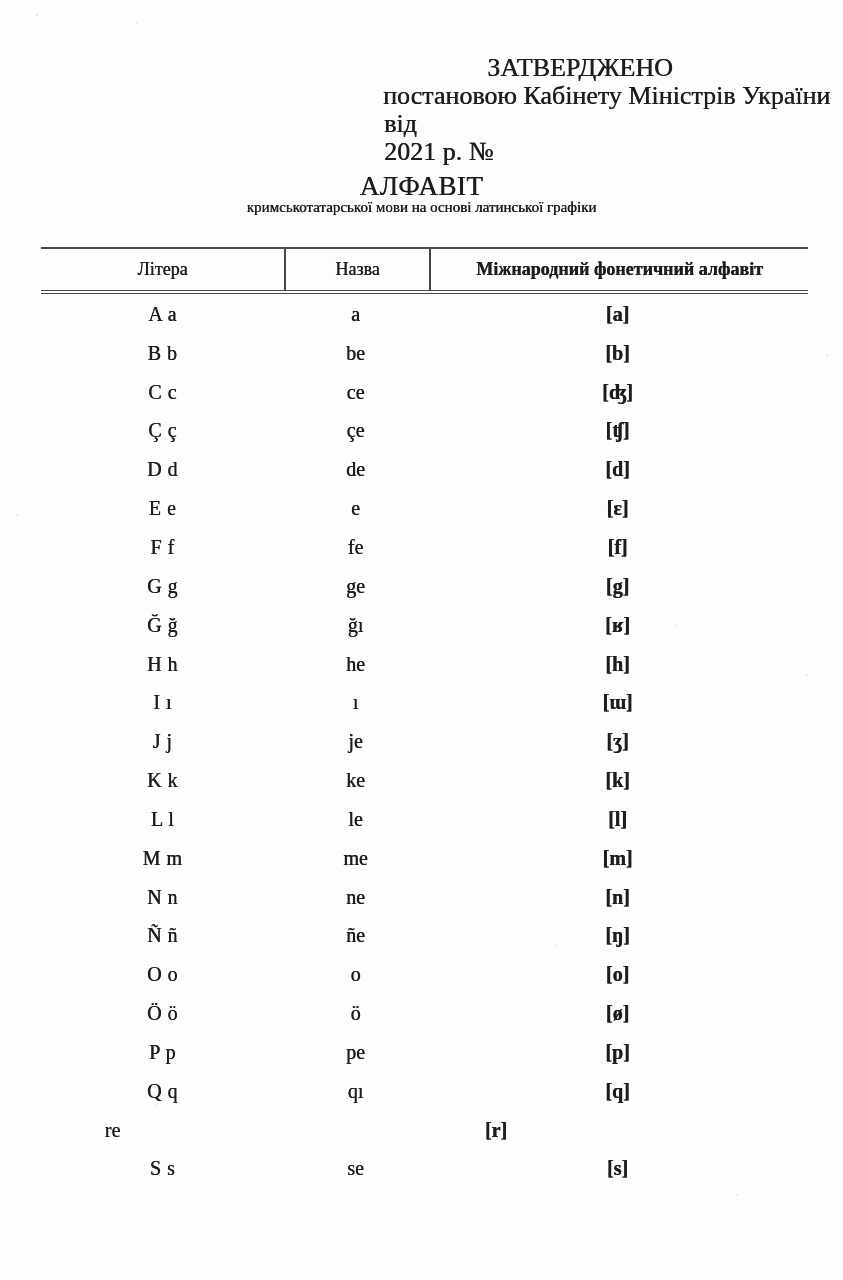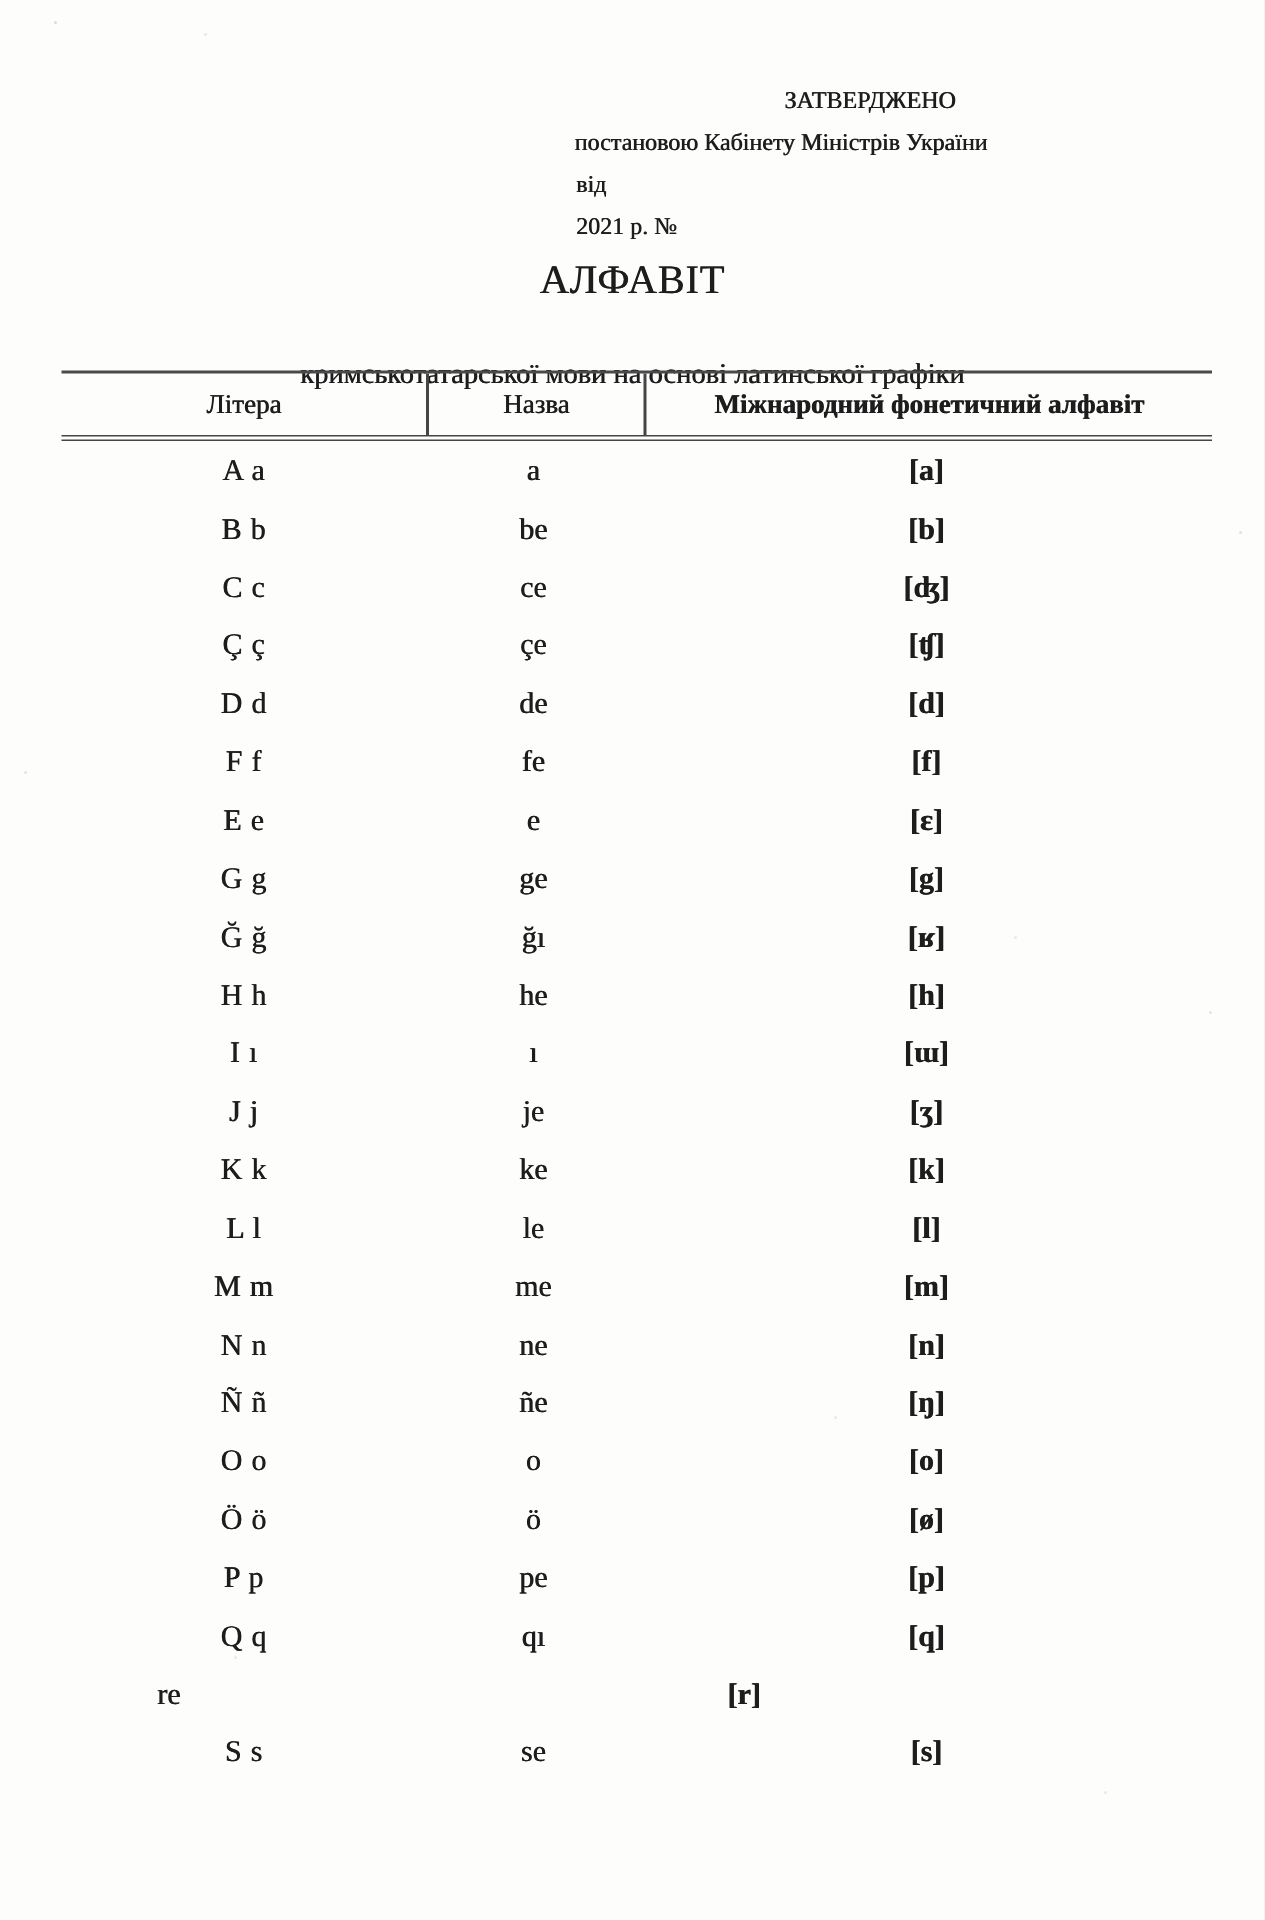"ЗАТВЕРДЖЕНО" .approval { font-size: 16px -> 26px }
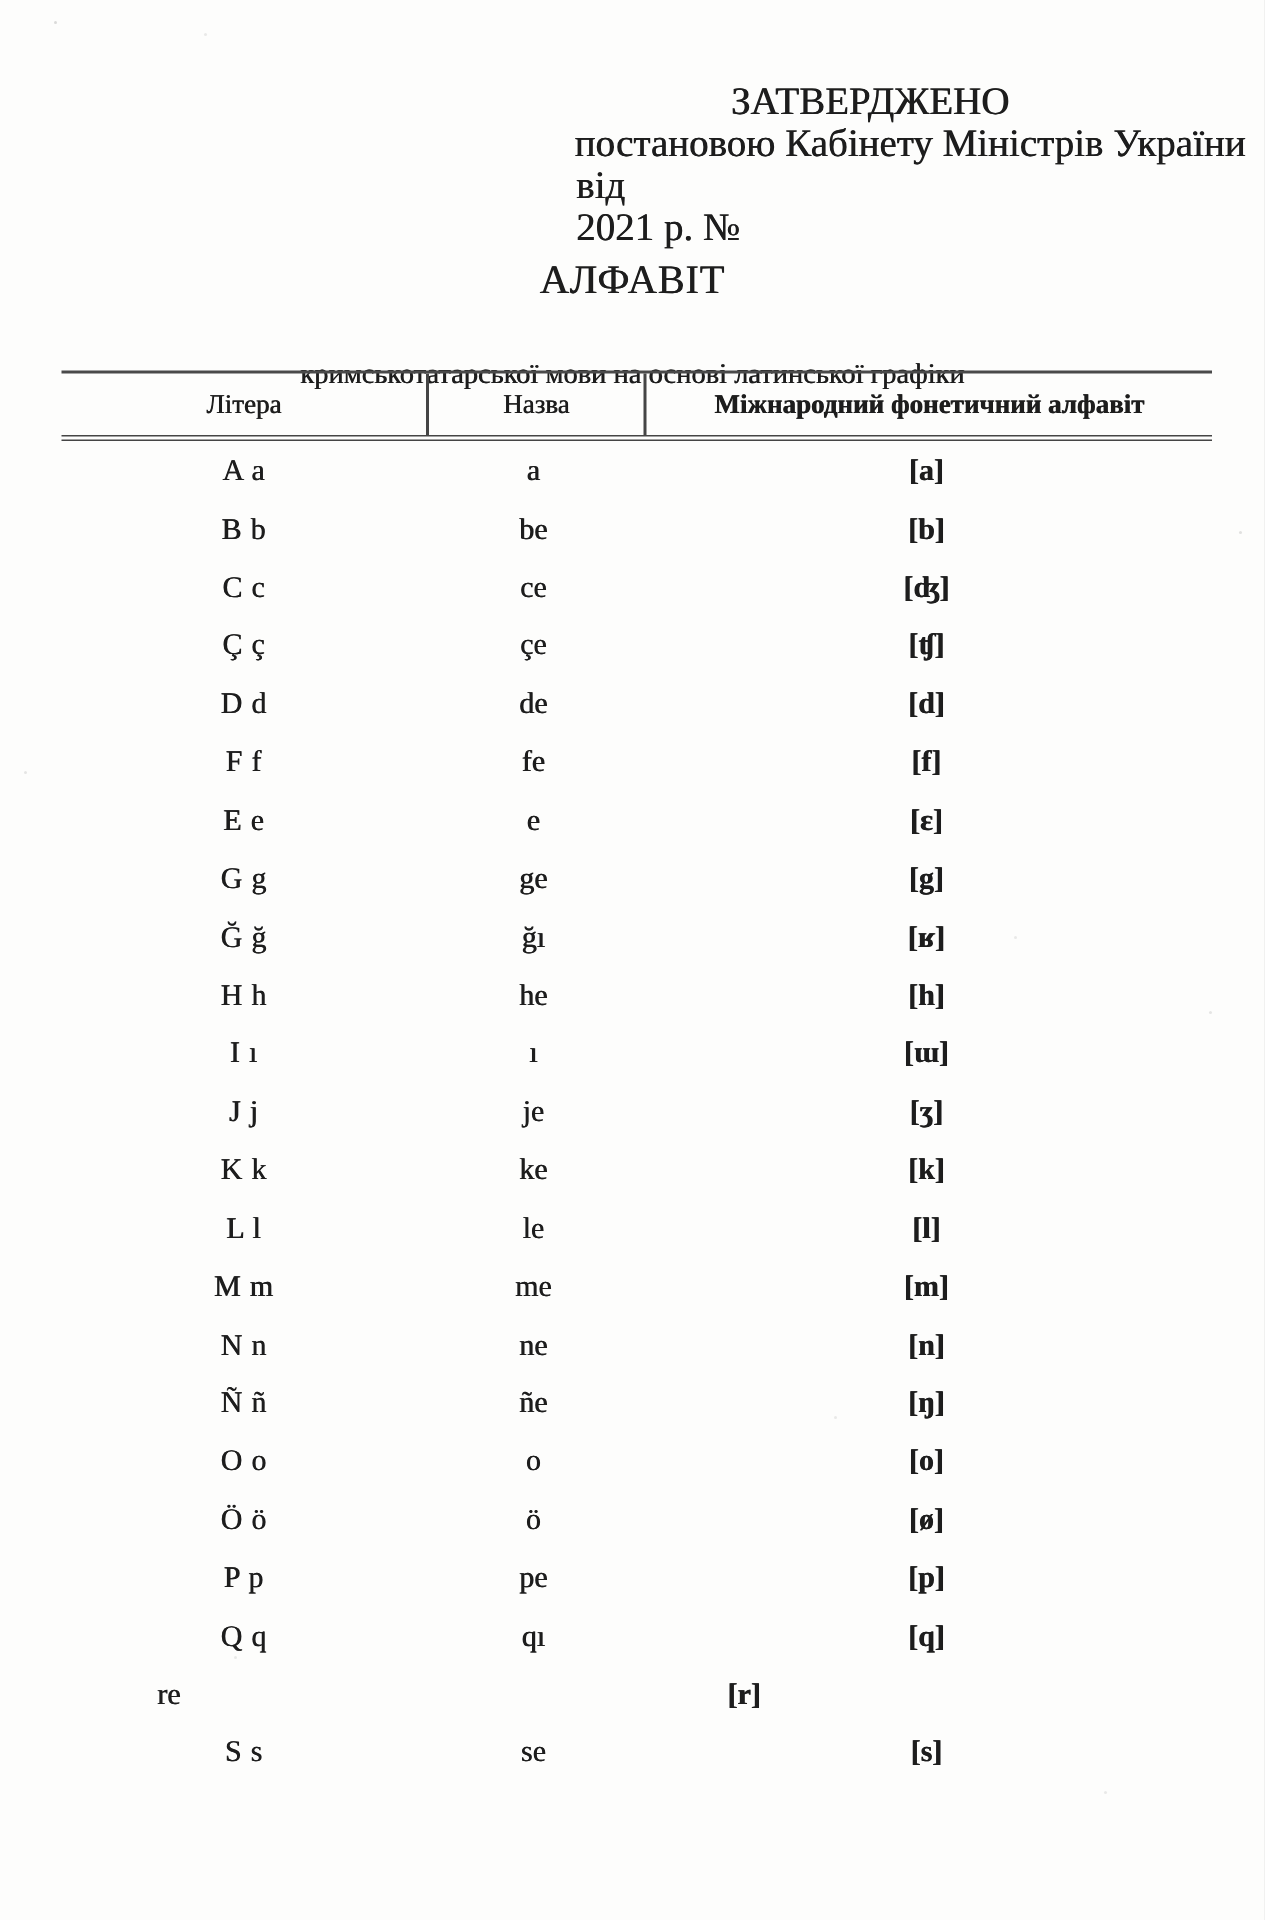"кримськотатарської мови на основі" .doc-subtitle { font-size: 19px -> 15px; margin-top: 40px -> none }
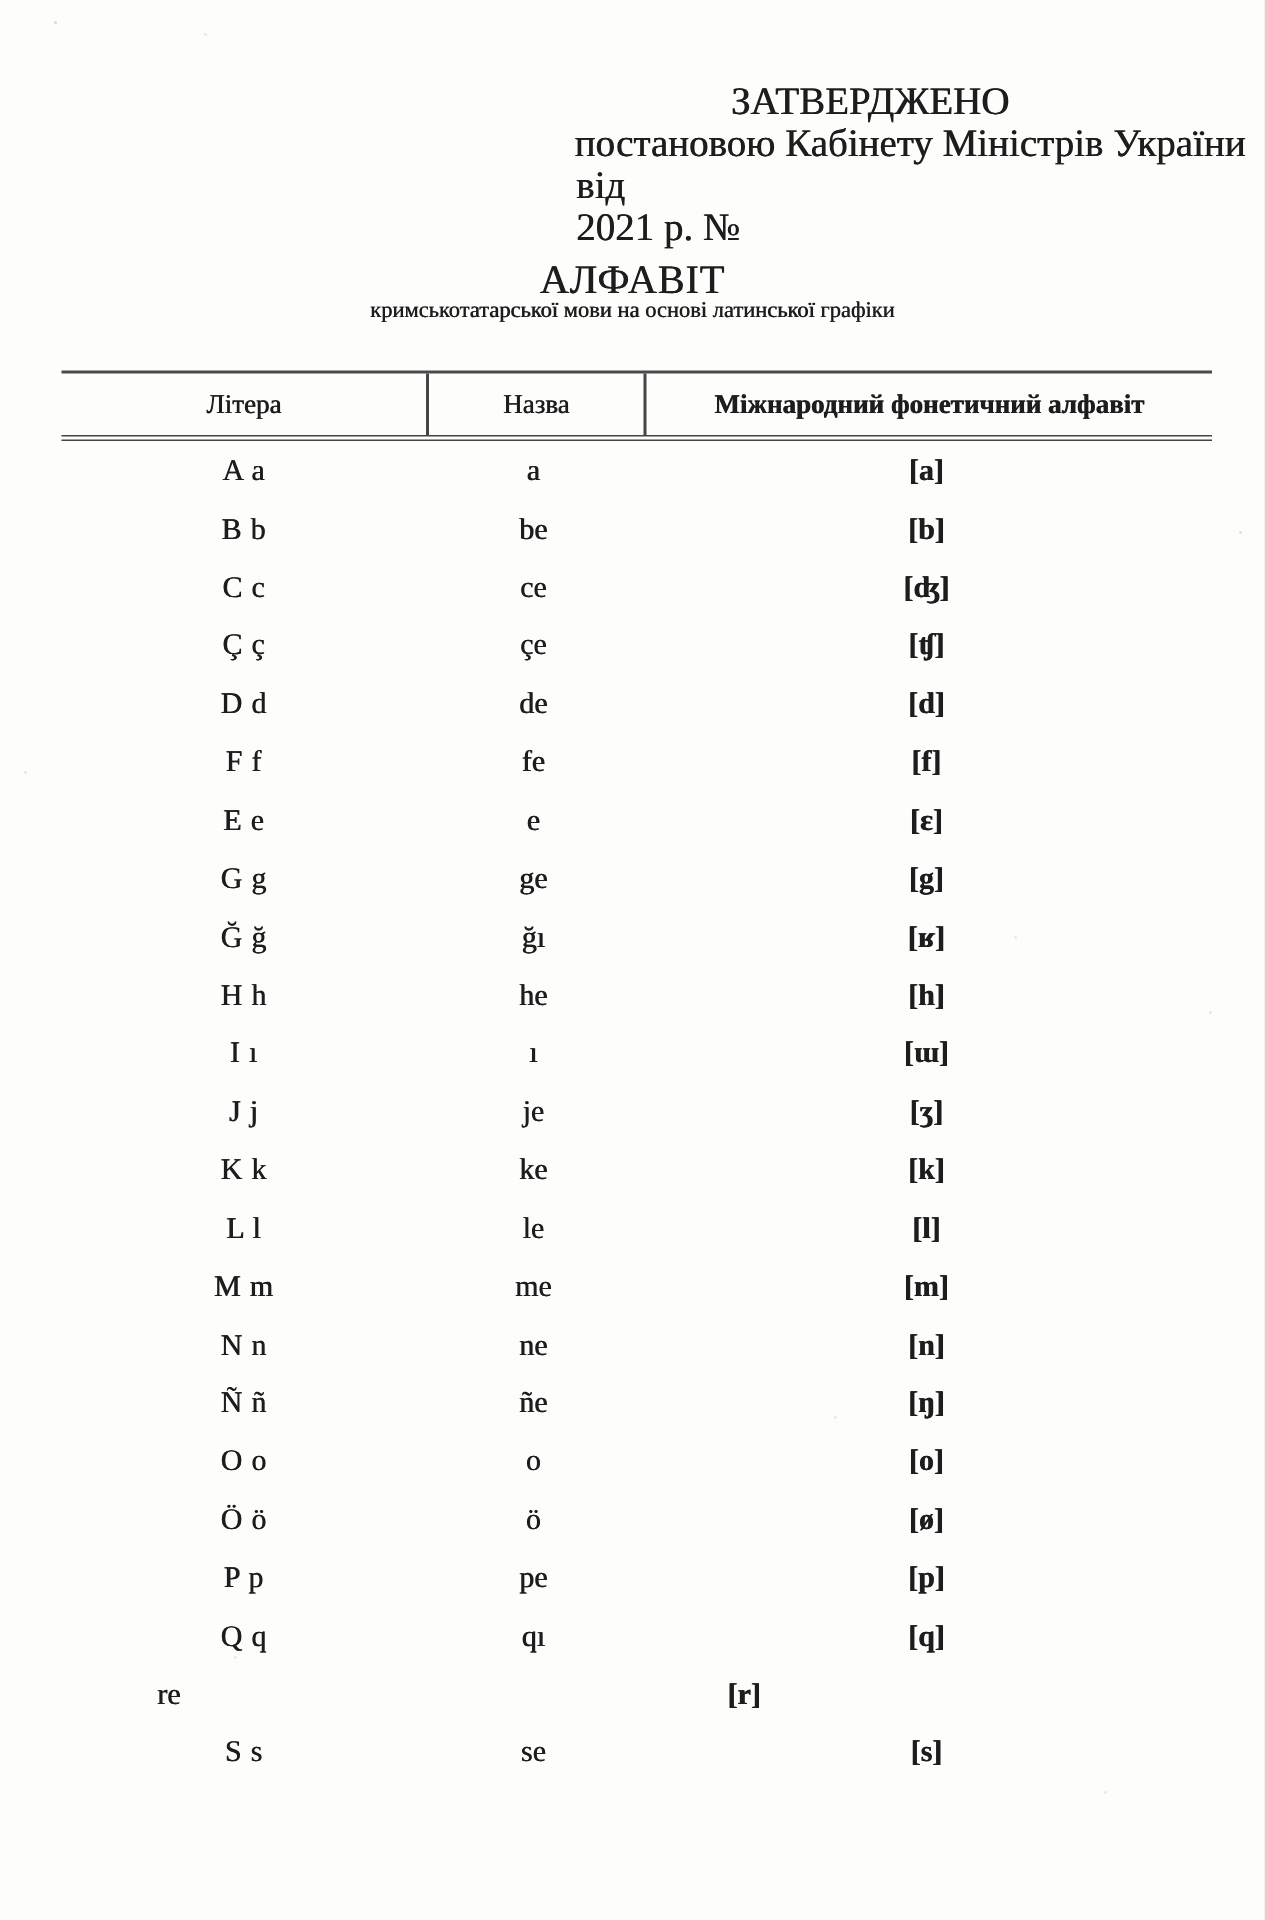"F f" div.tr { order: before "E e" -> after "E e" }
